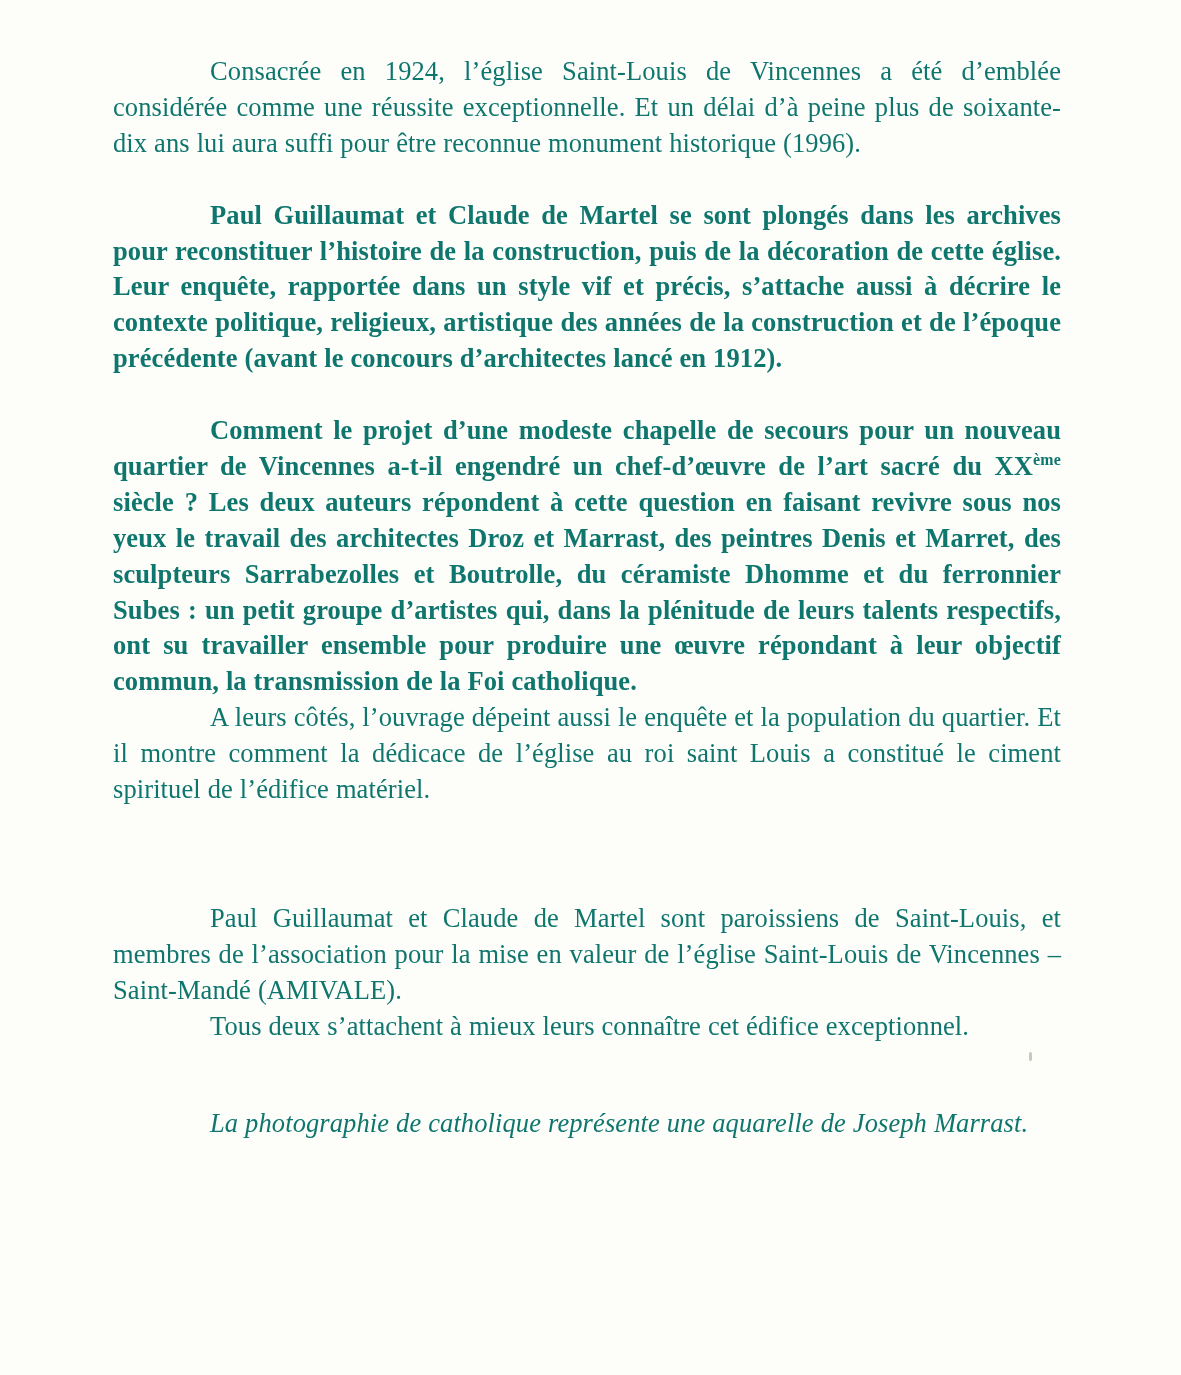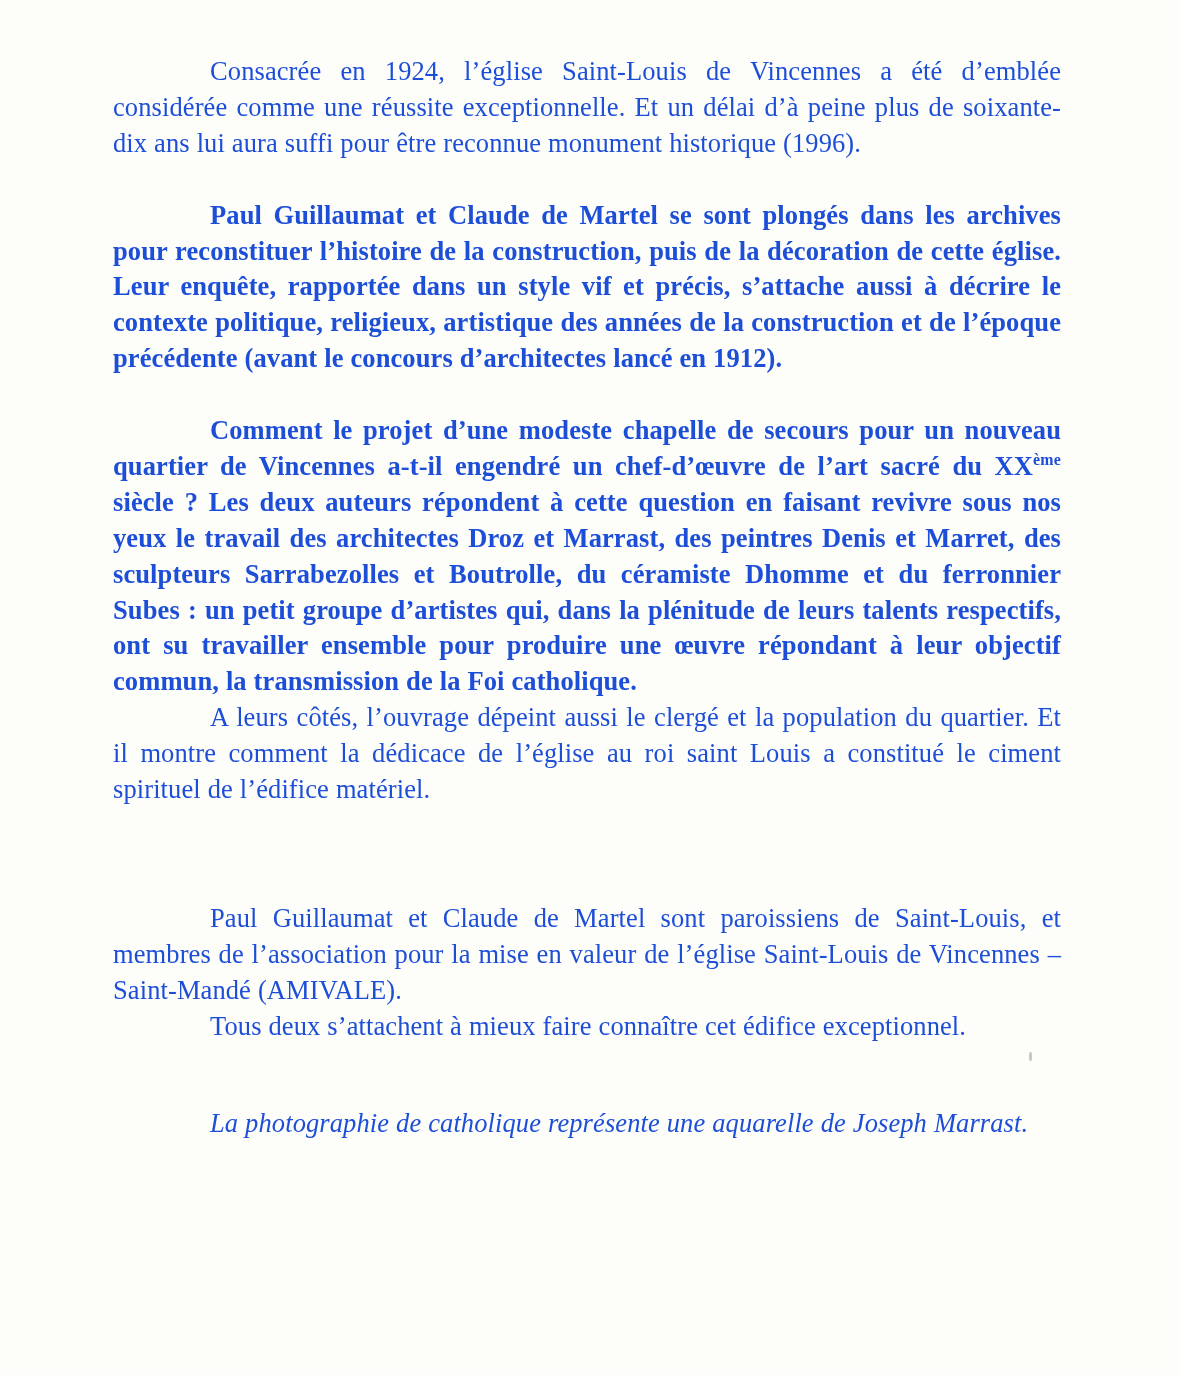"Consacrée en 1924, l’église Saint-Louis" p.para { color: #1d4ed8 -> #0f766e }
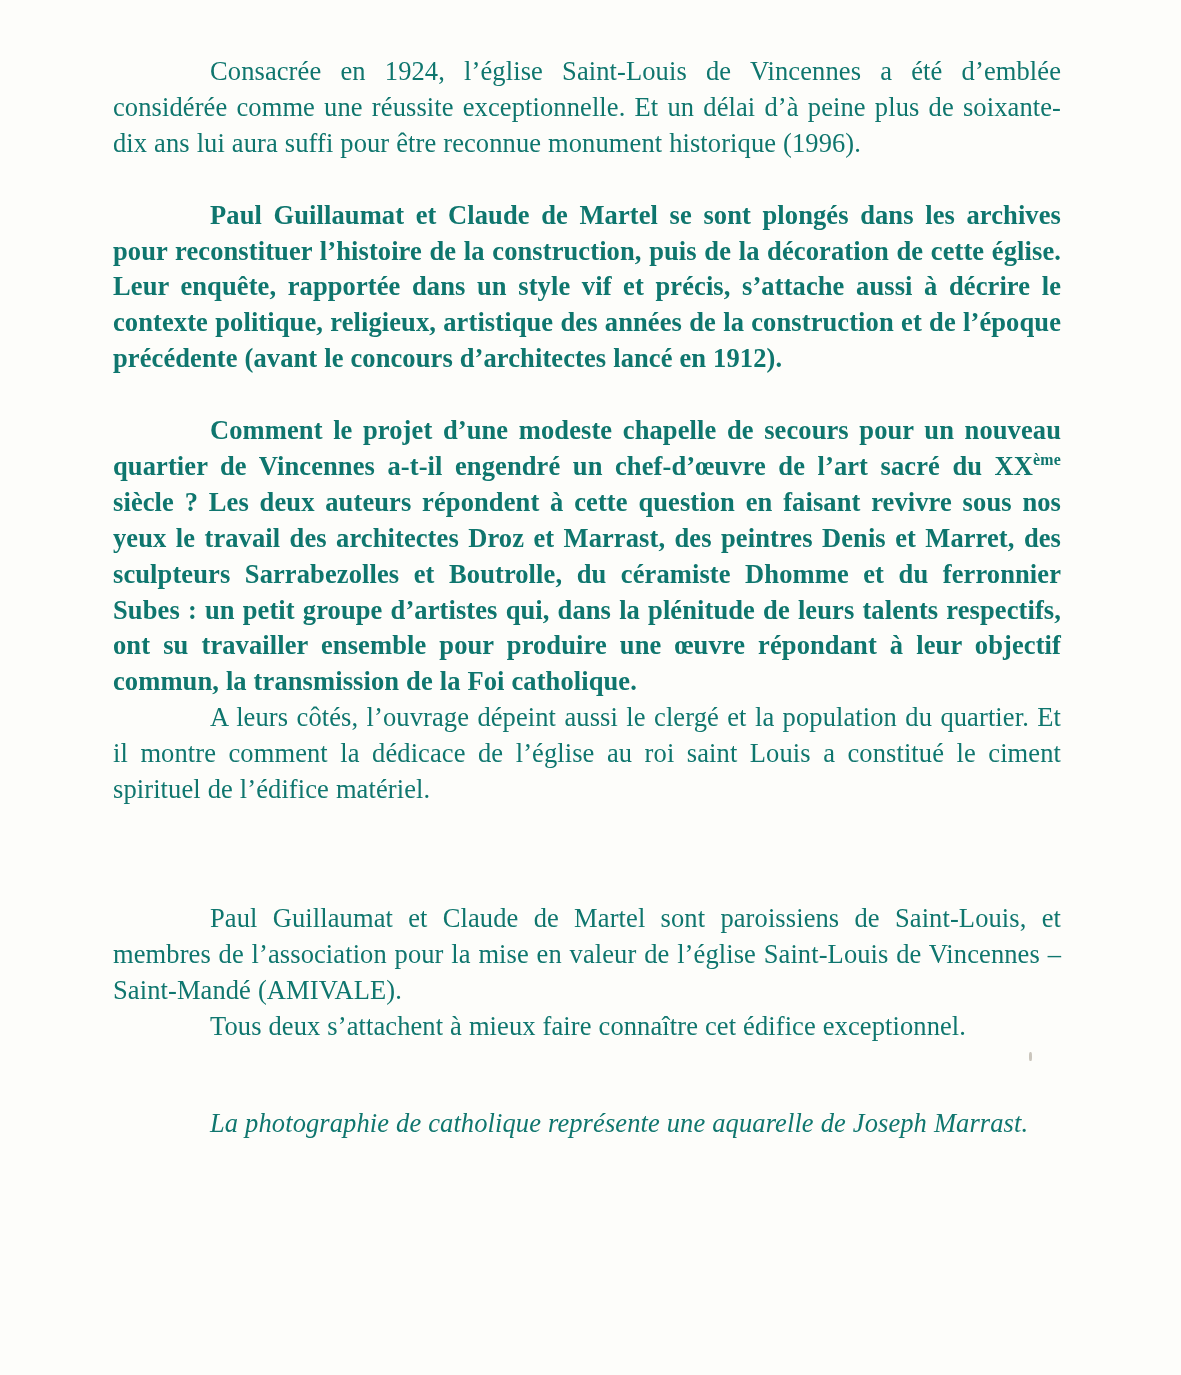"A leurs côtés, l’ouvrage dépeint" p.para { text: clergé -> enquête }
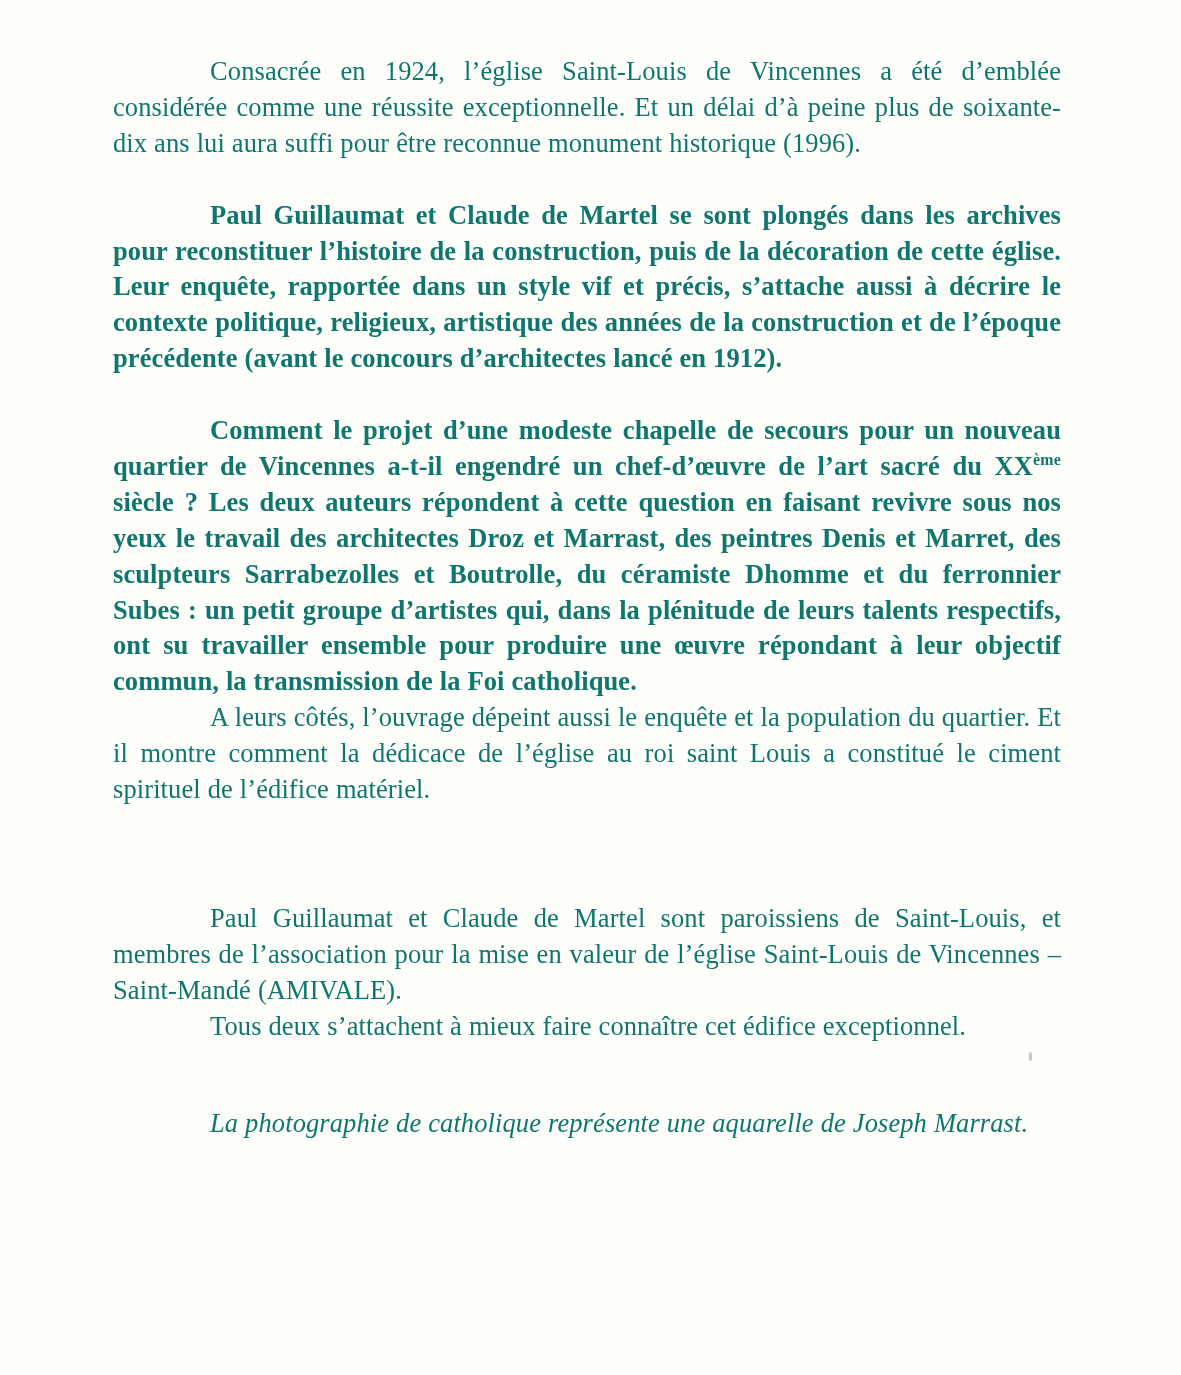"Tous deux s’attachent à mieux" p.para { text: faire -> leurs }
